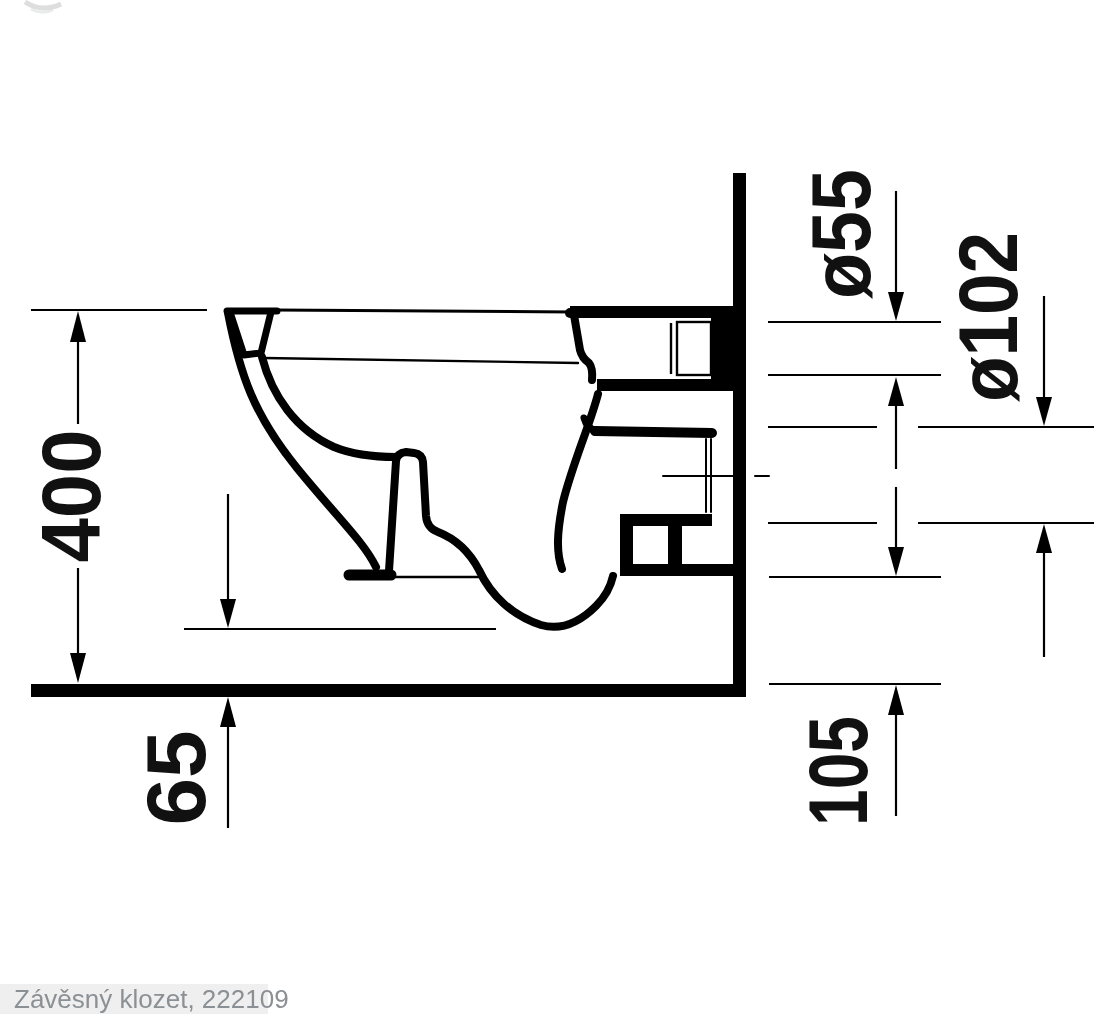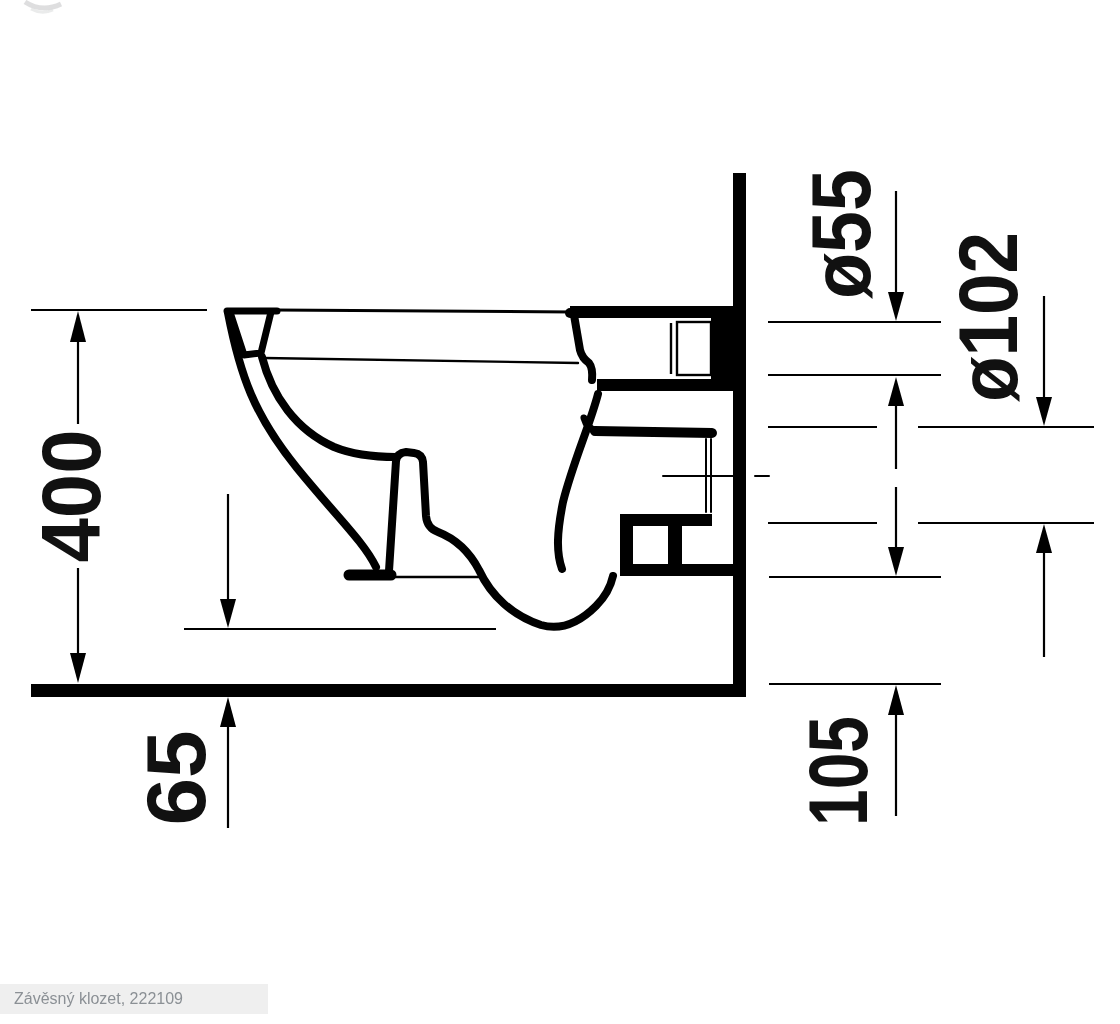"Závěsný klozet, 222109" .caption { font-size: 16px -> 26px }
